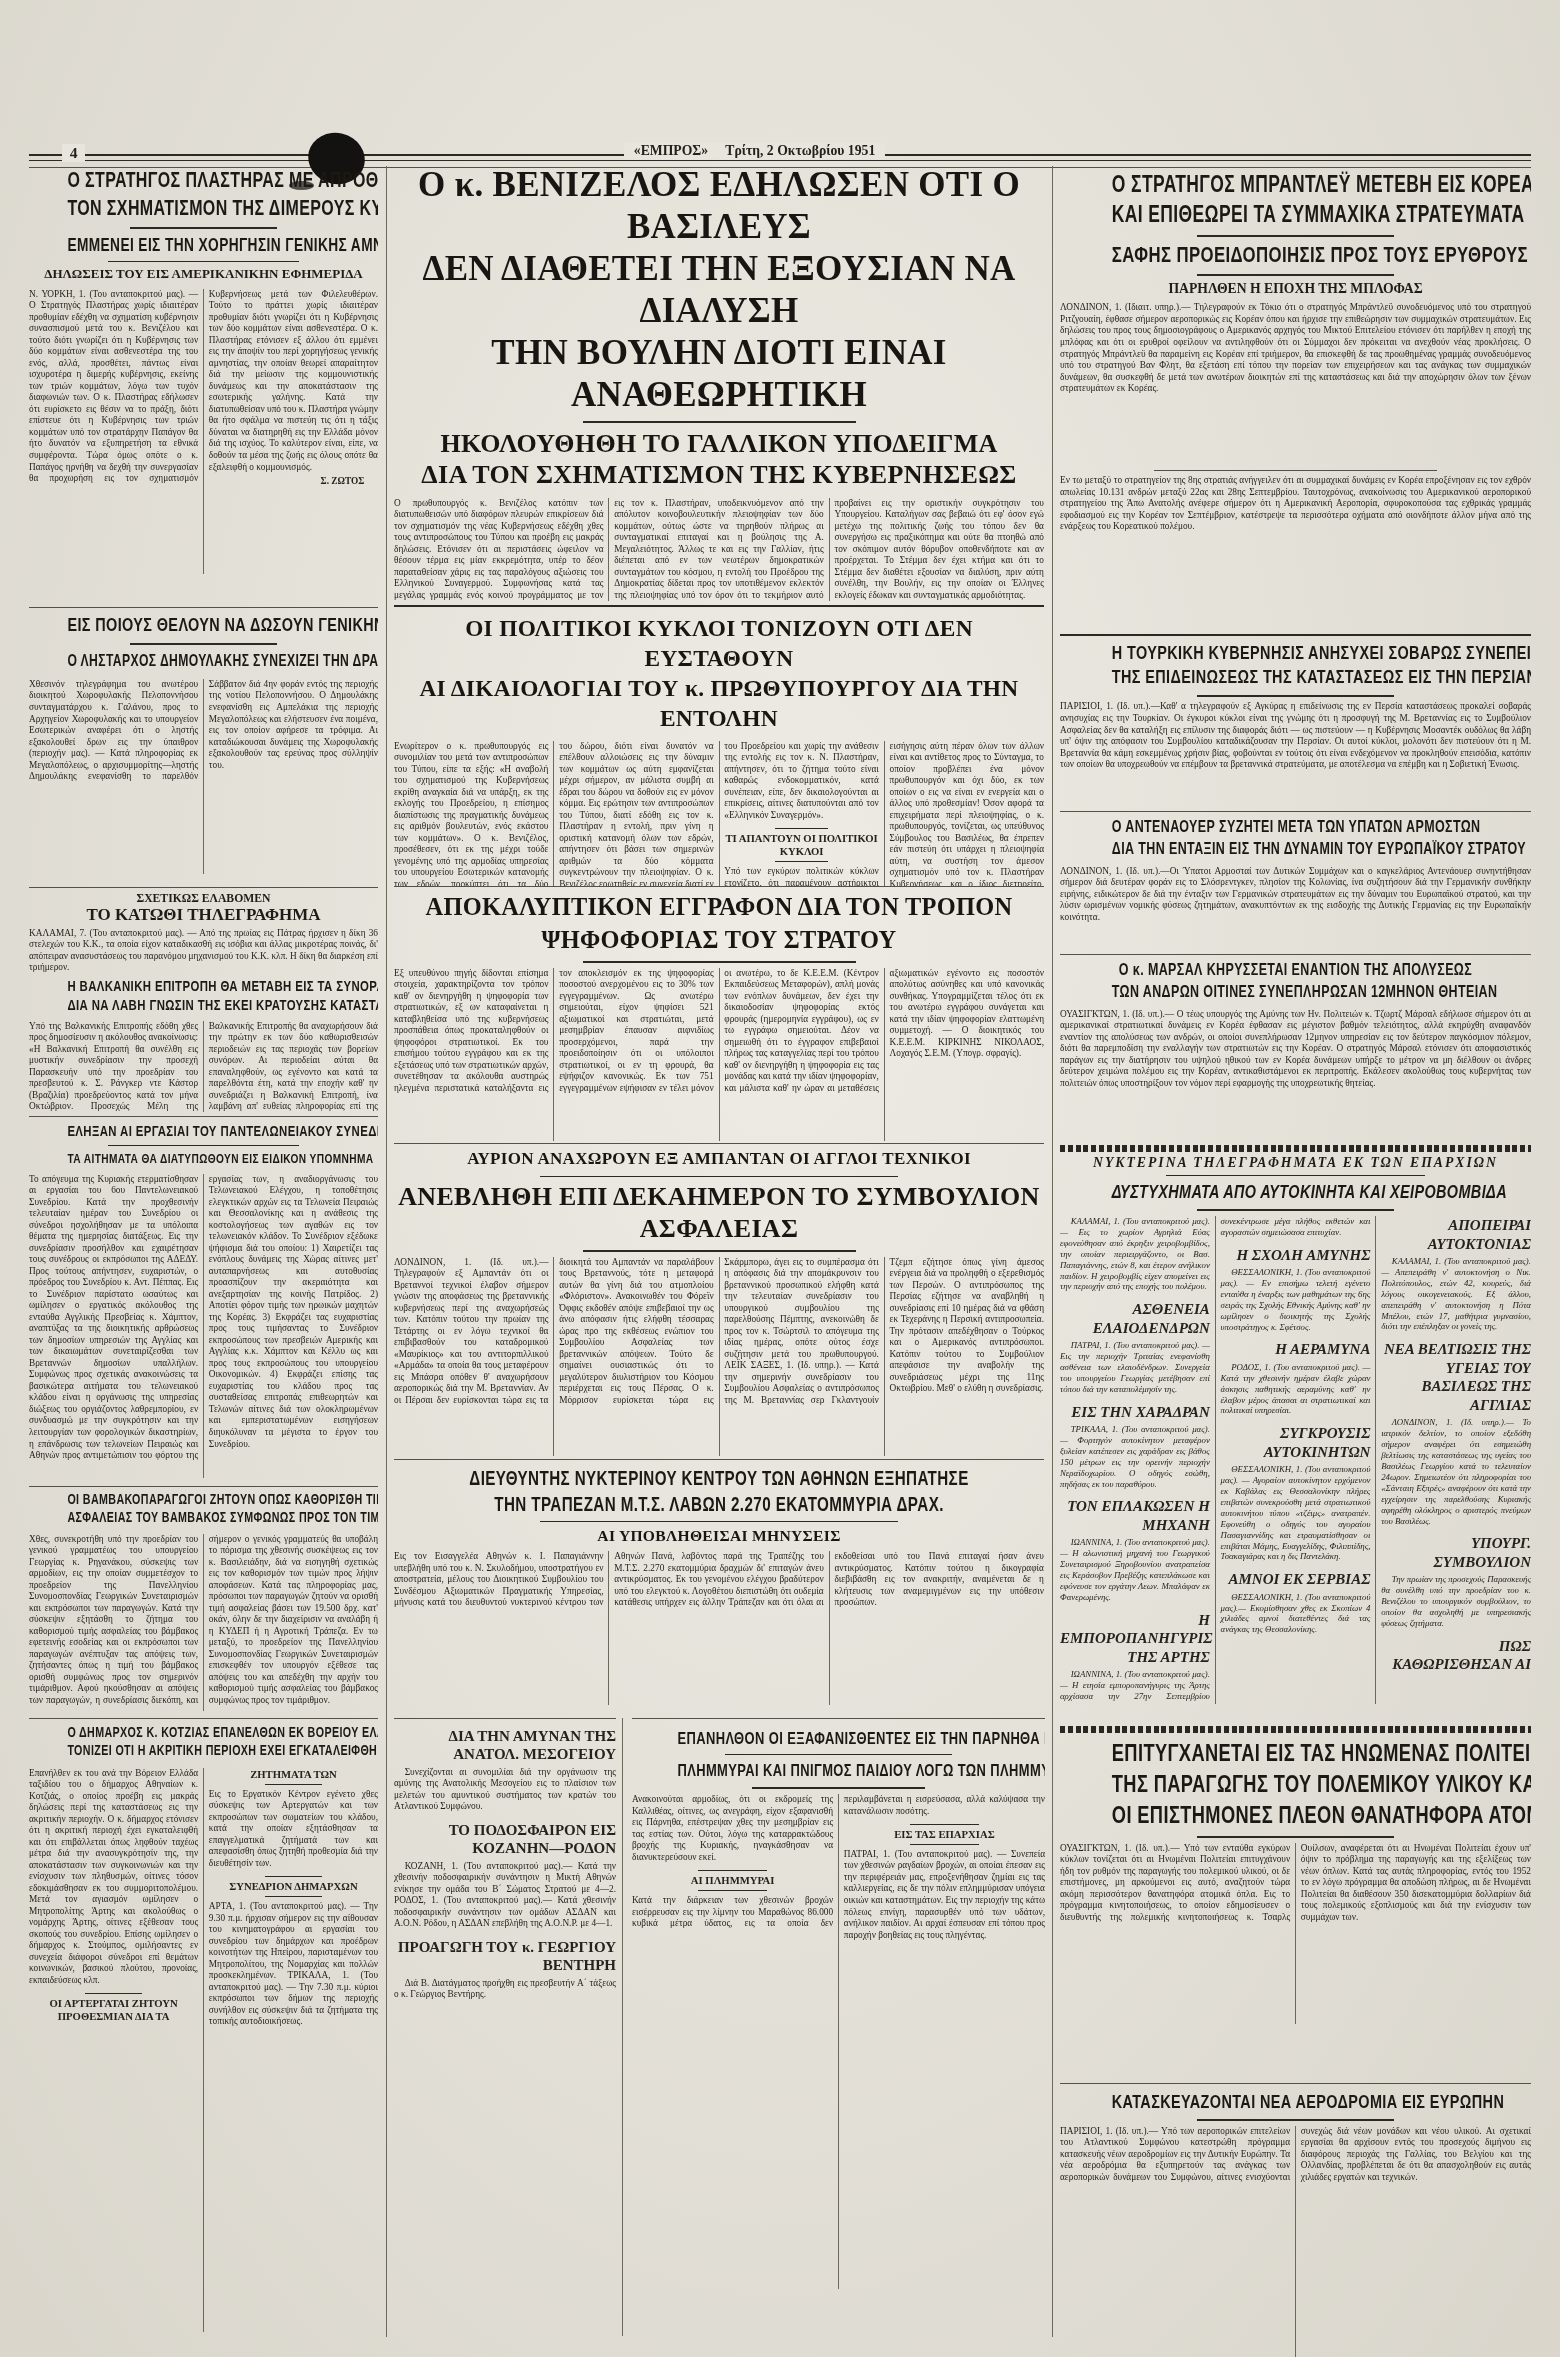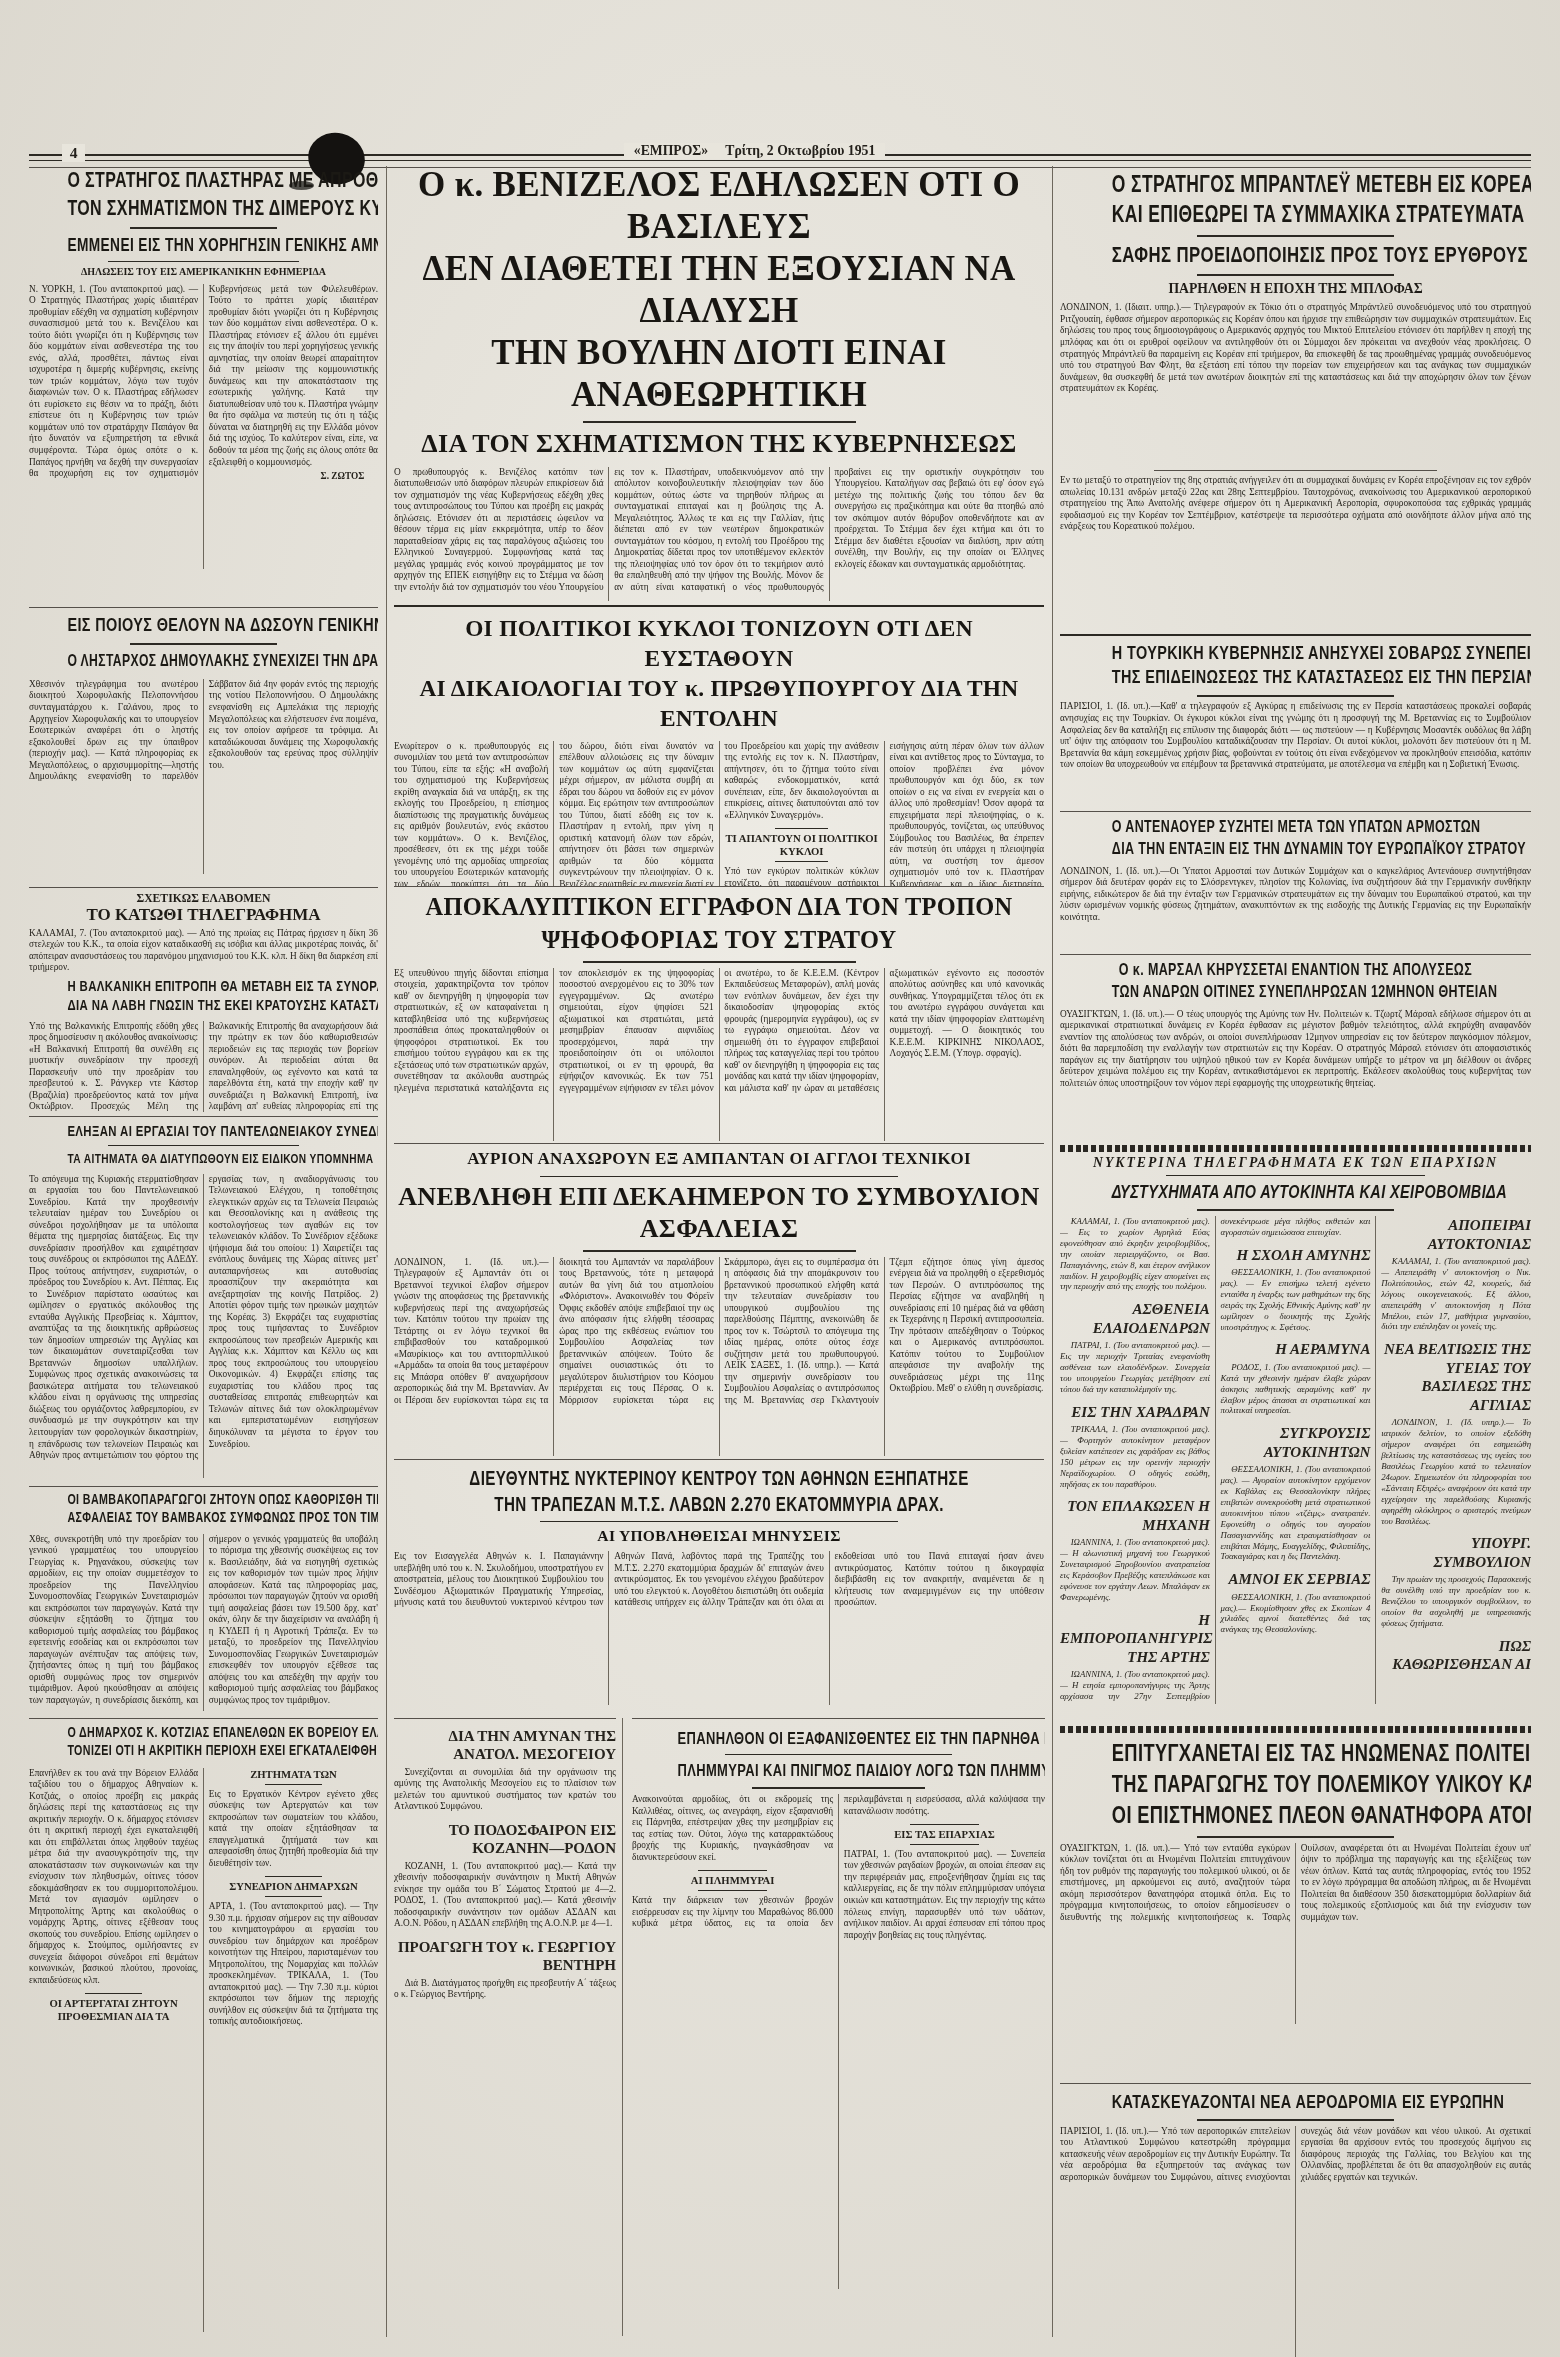"ΔΗΛΩΣΕΙΣ ΤΟΥ ΕΙΣ ΑΜΕΡΙΚΑΝΙΚΗΝ ΕΦΗΜΕΡΙΔΑ" div.kick { font-size: 10px -> 13px }
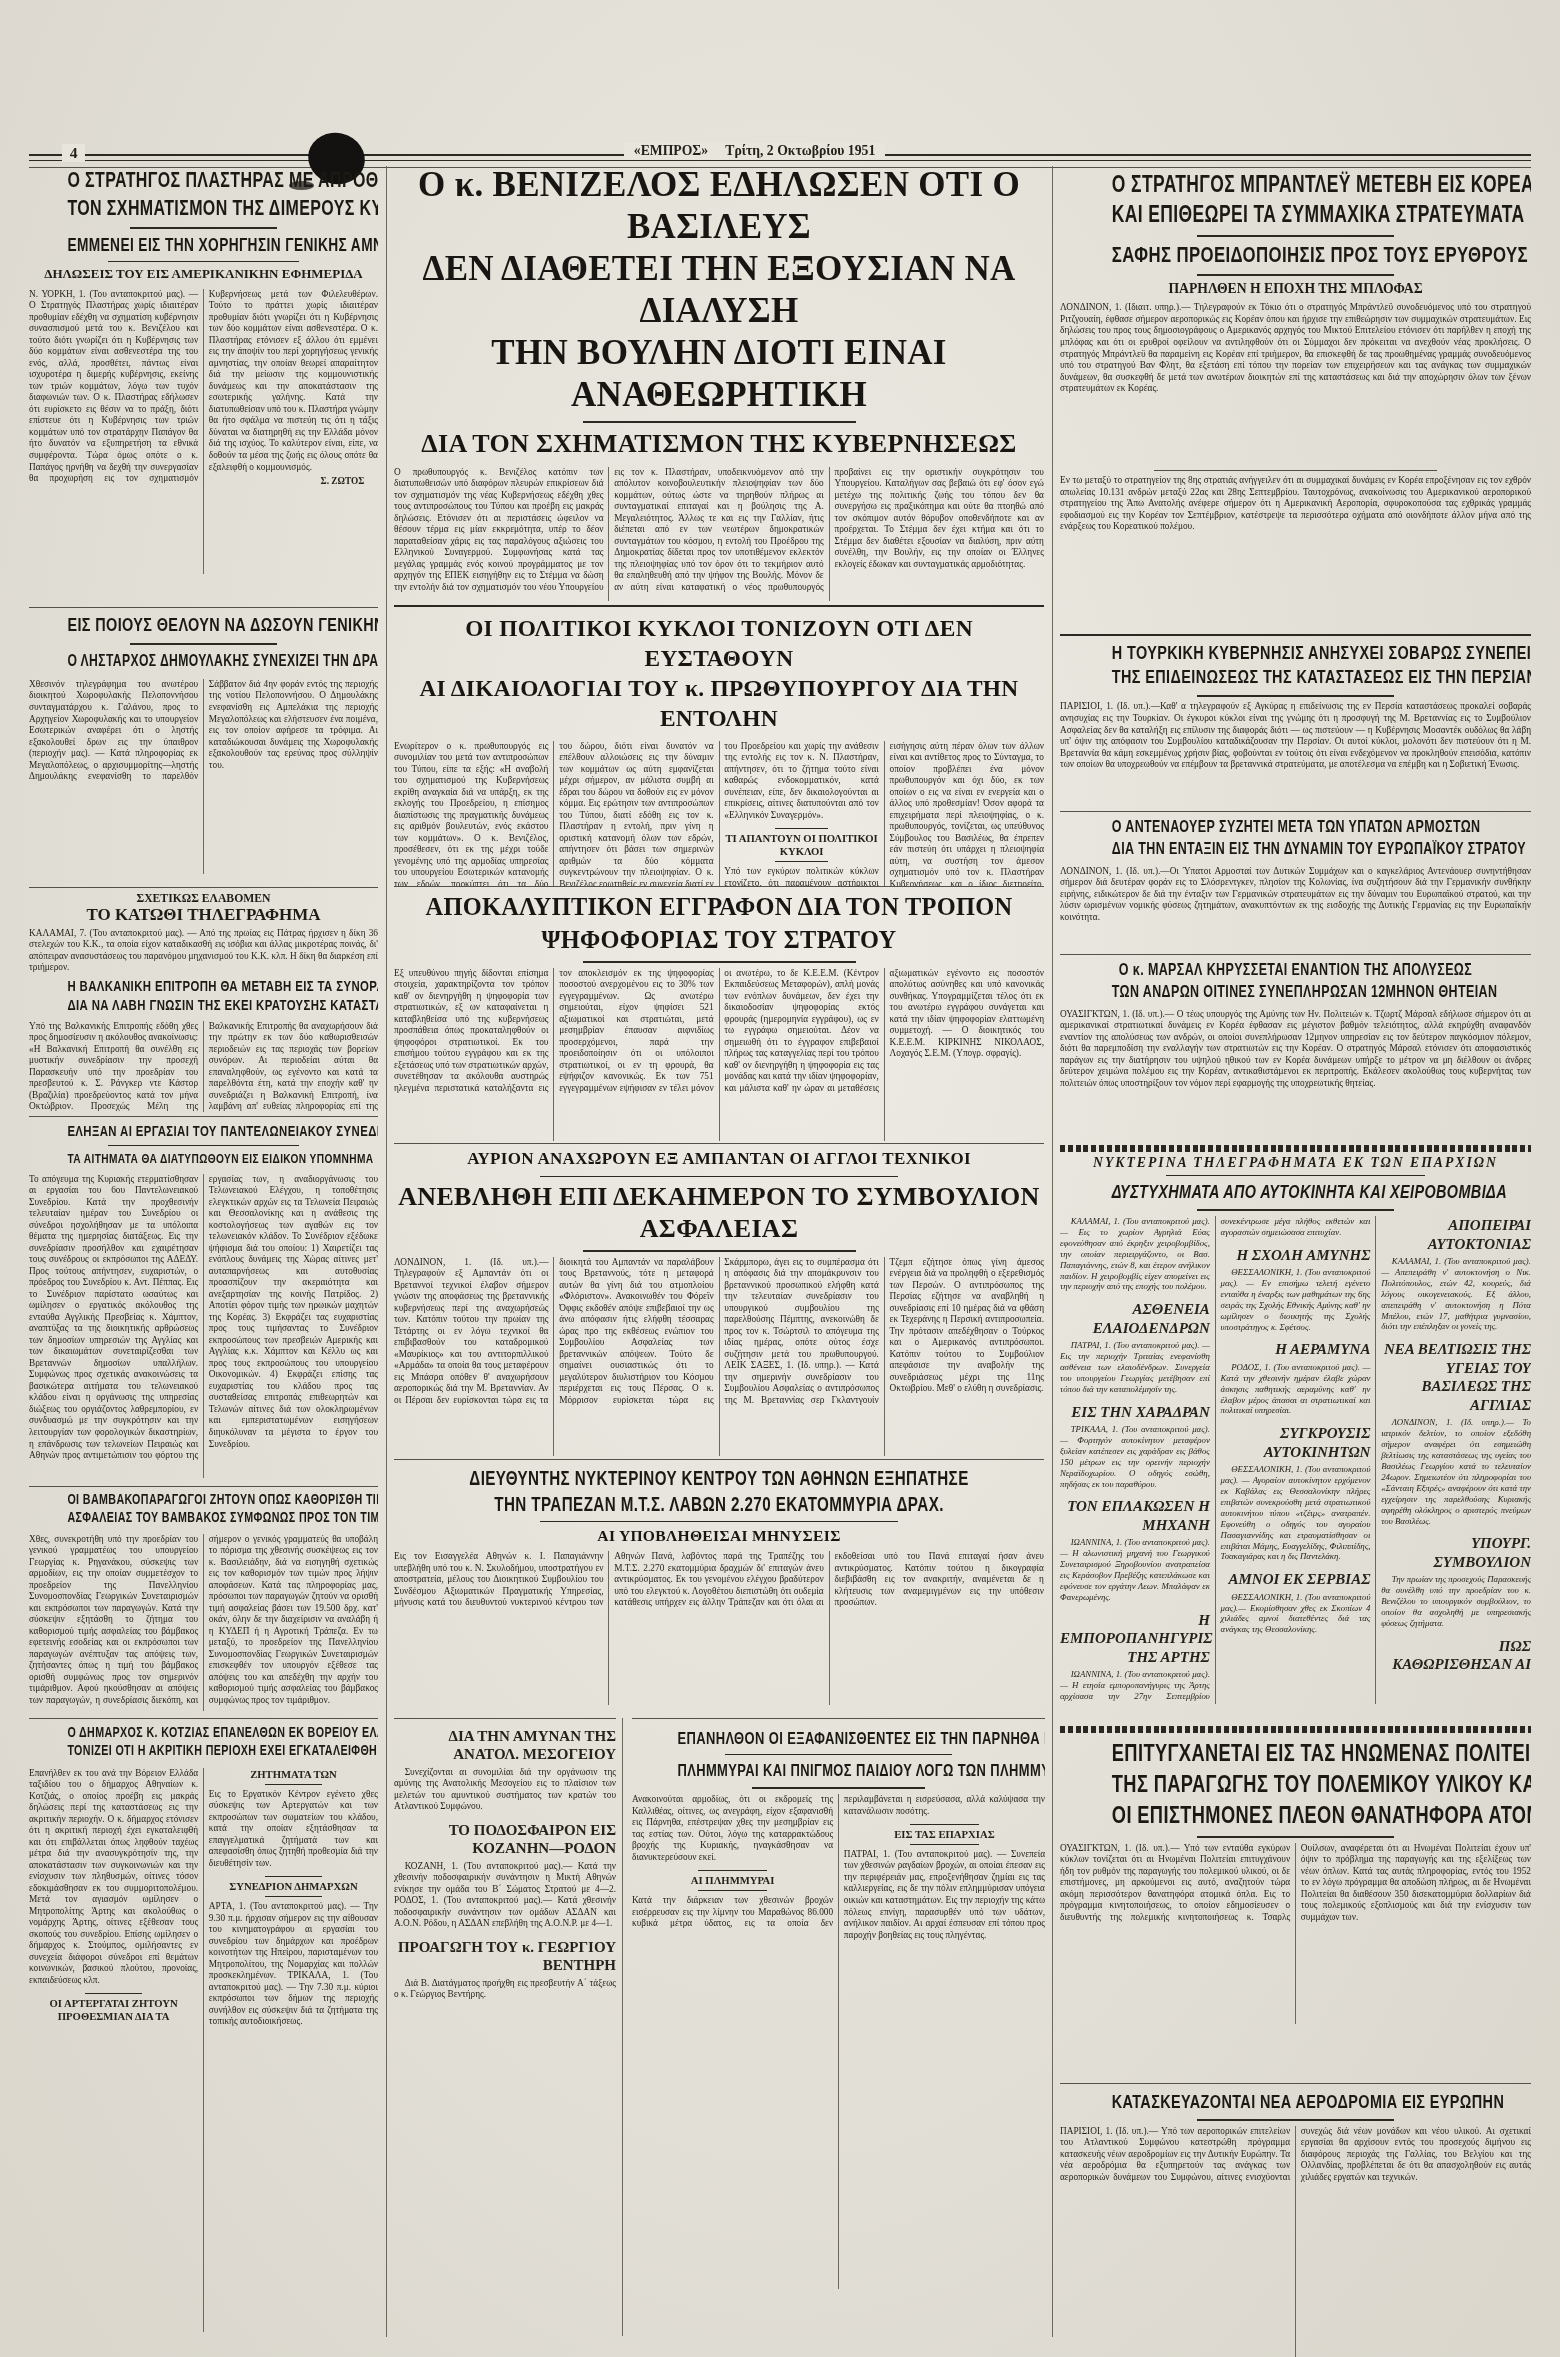"ΗΚΟΛΟΥΘΗΘΗ ΤΟ ΓΑΛΛΙΚΟΝ ΥΠΟΔΕΙΓΜΑ" div.serifh { html: none -> <div>ΗΚΟΛΟΥΘΗΘΗ ΤΟ ΓΑΛΛΙΚΟΝ ΥΠΟΔΕΙΓΜΑ</div> }
